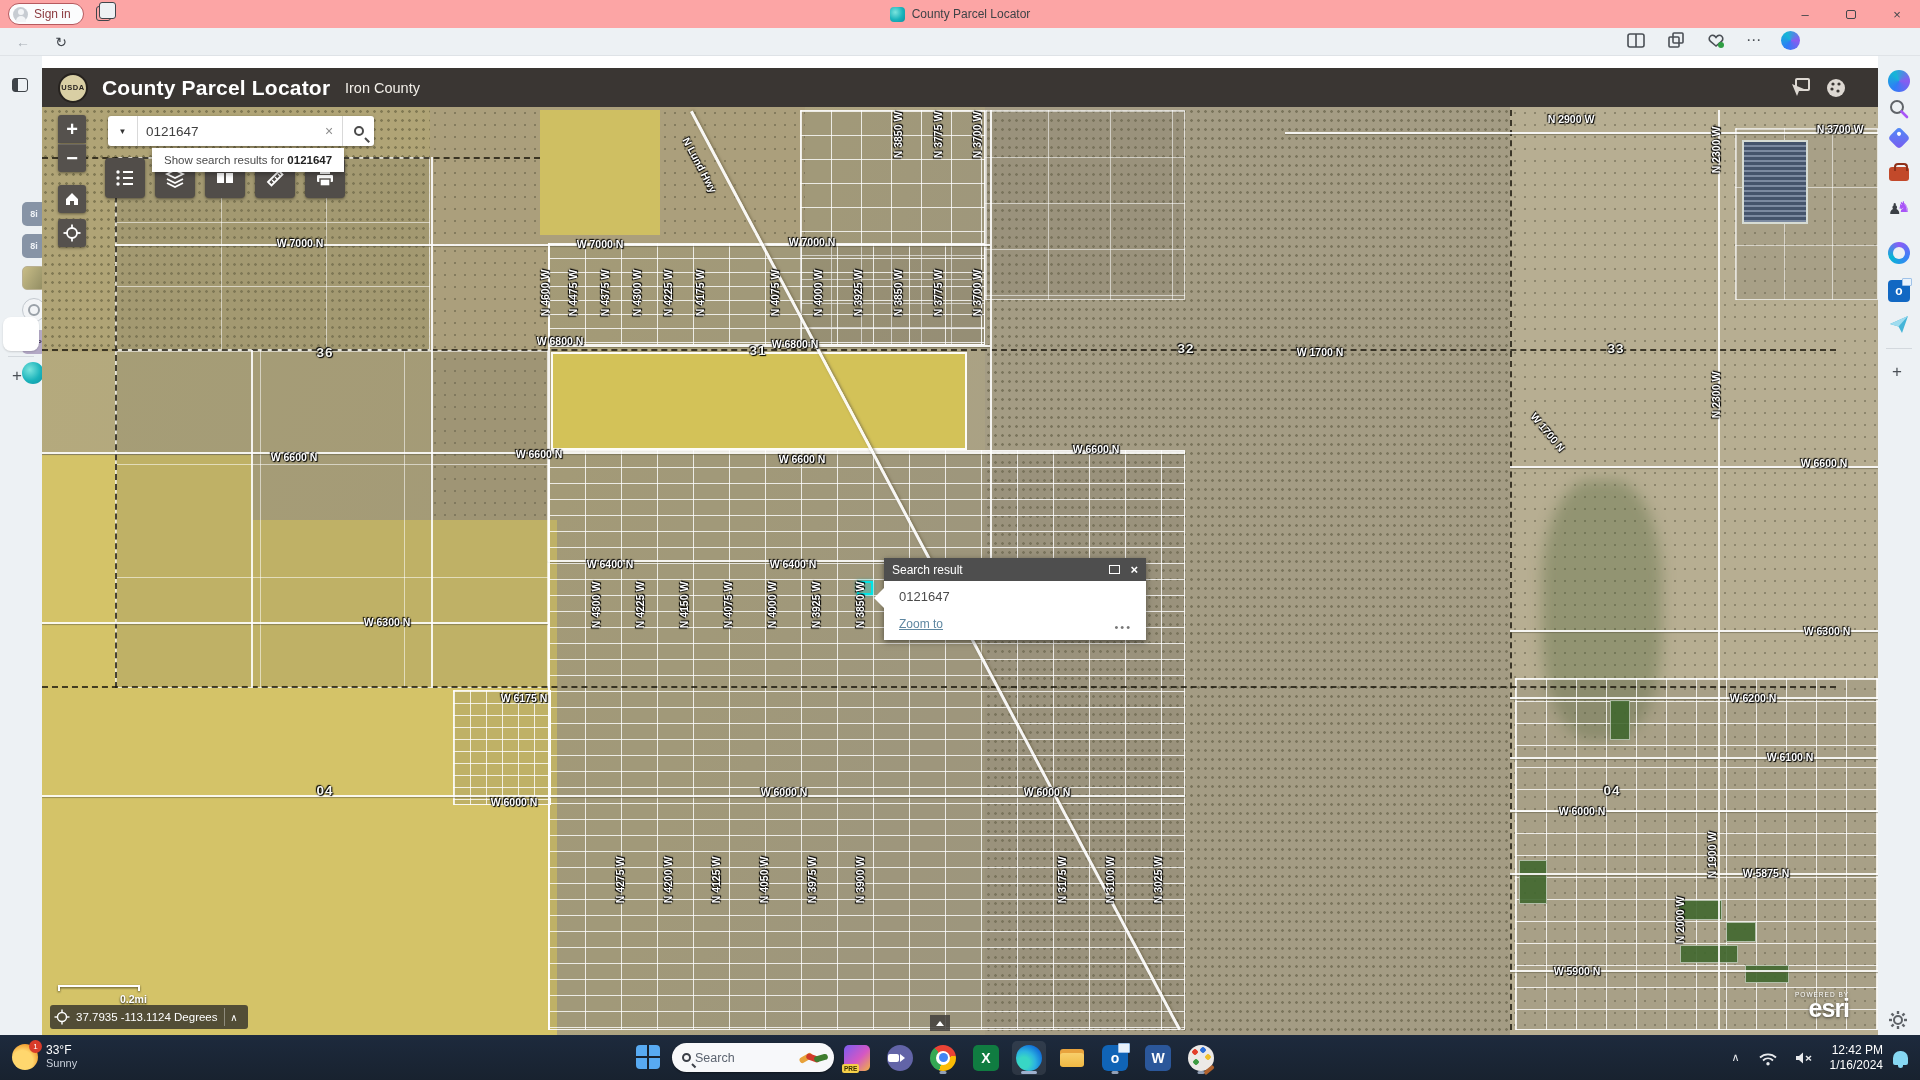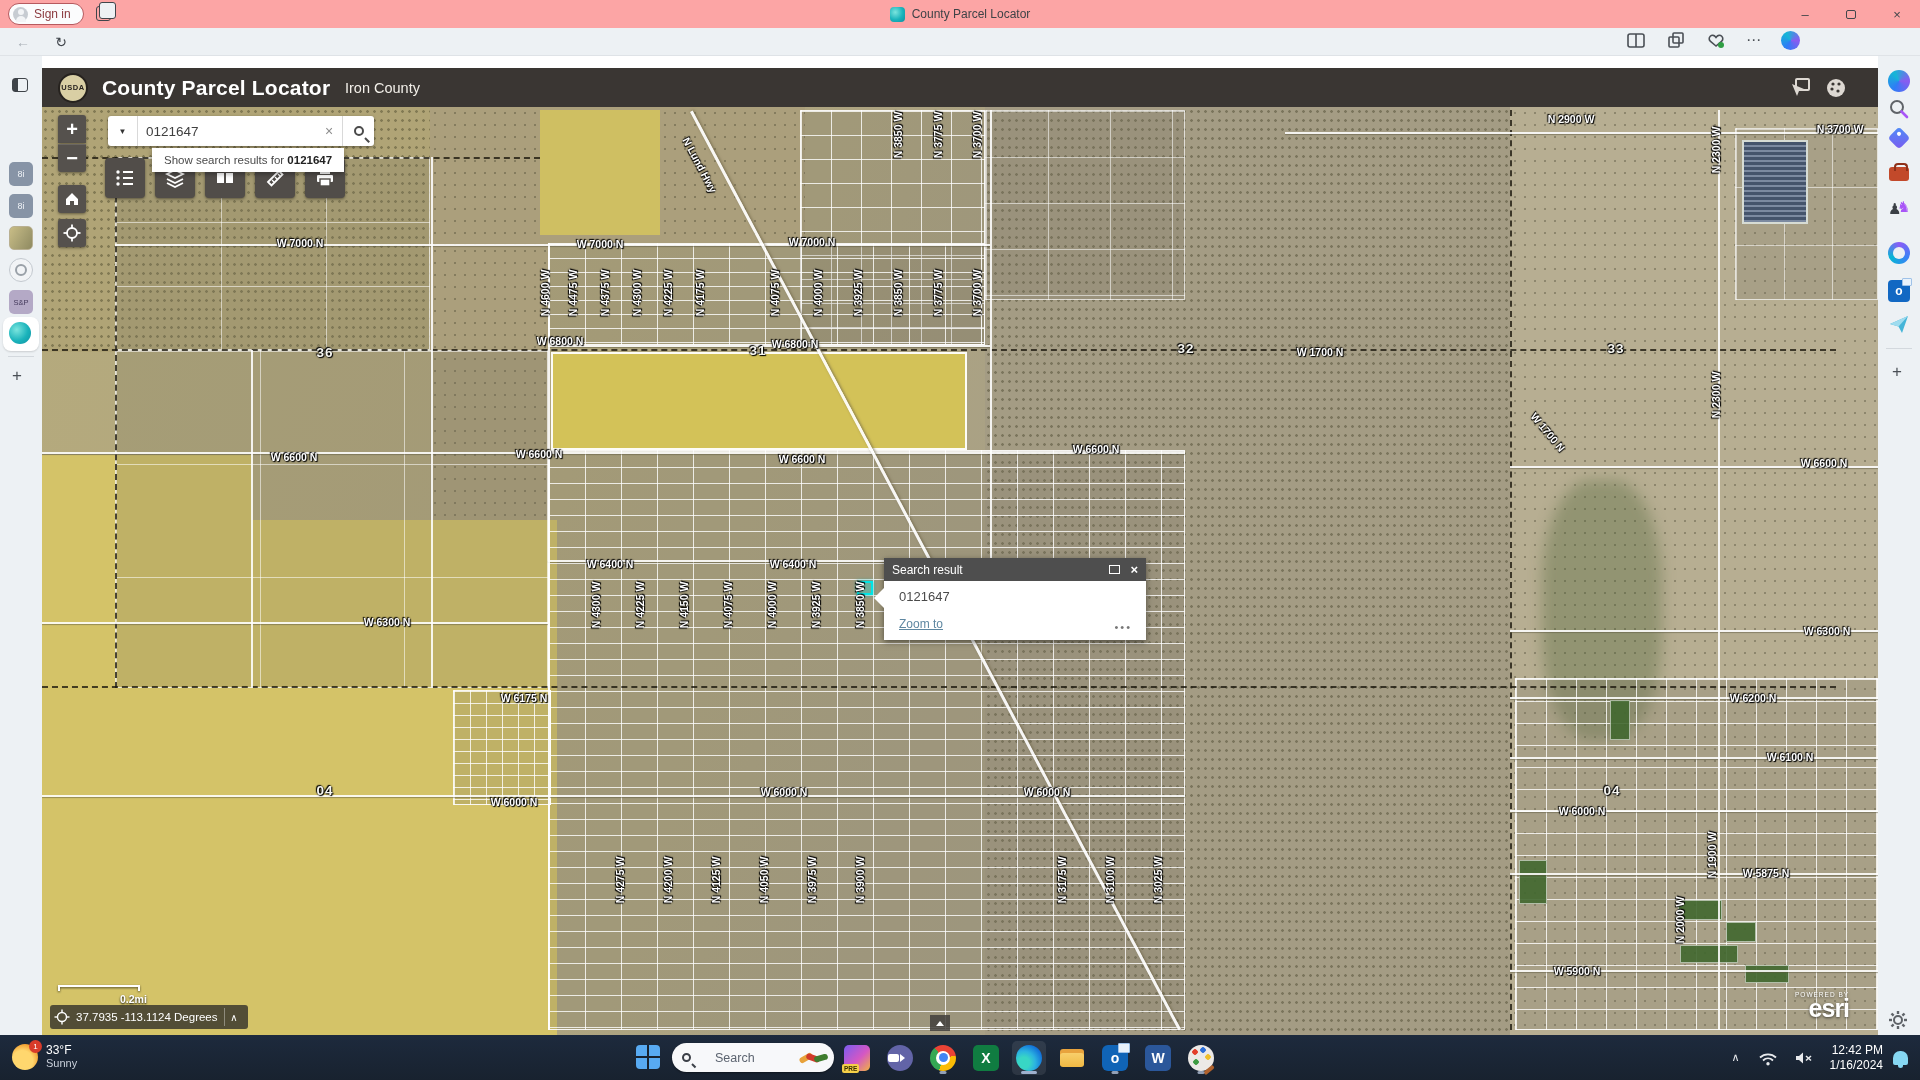"8i" .tile { font-weight: normal -> bold; left: 9px -> 22px; margin-top: none -> 40px }
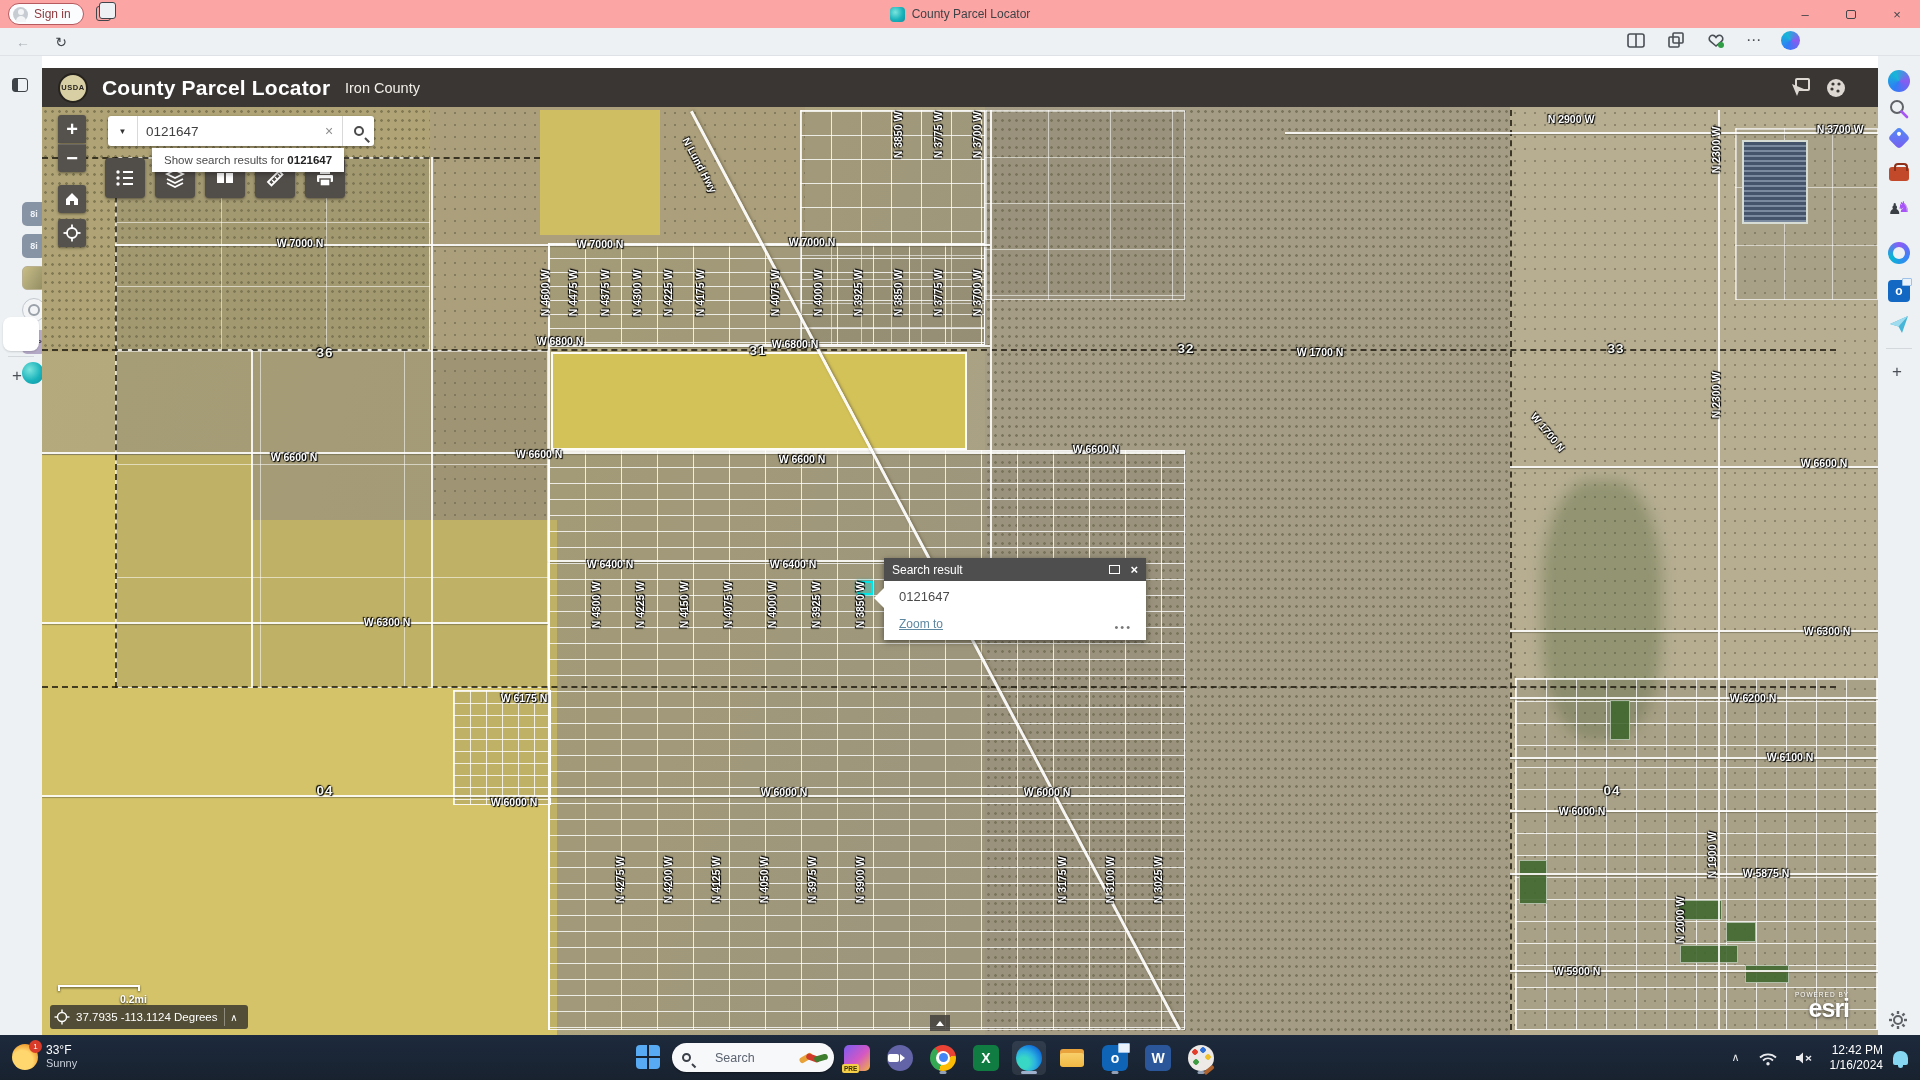"Search" #tsearch .ph { margin-left: 24px -> 4px }
